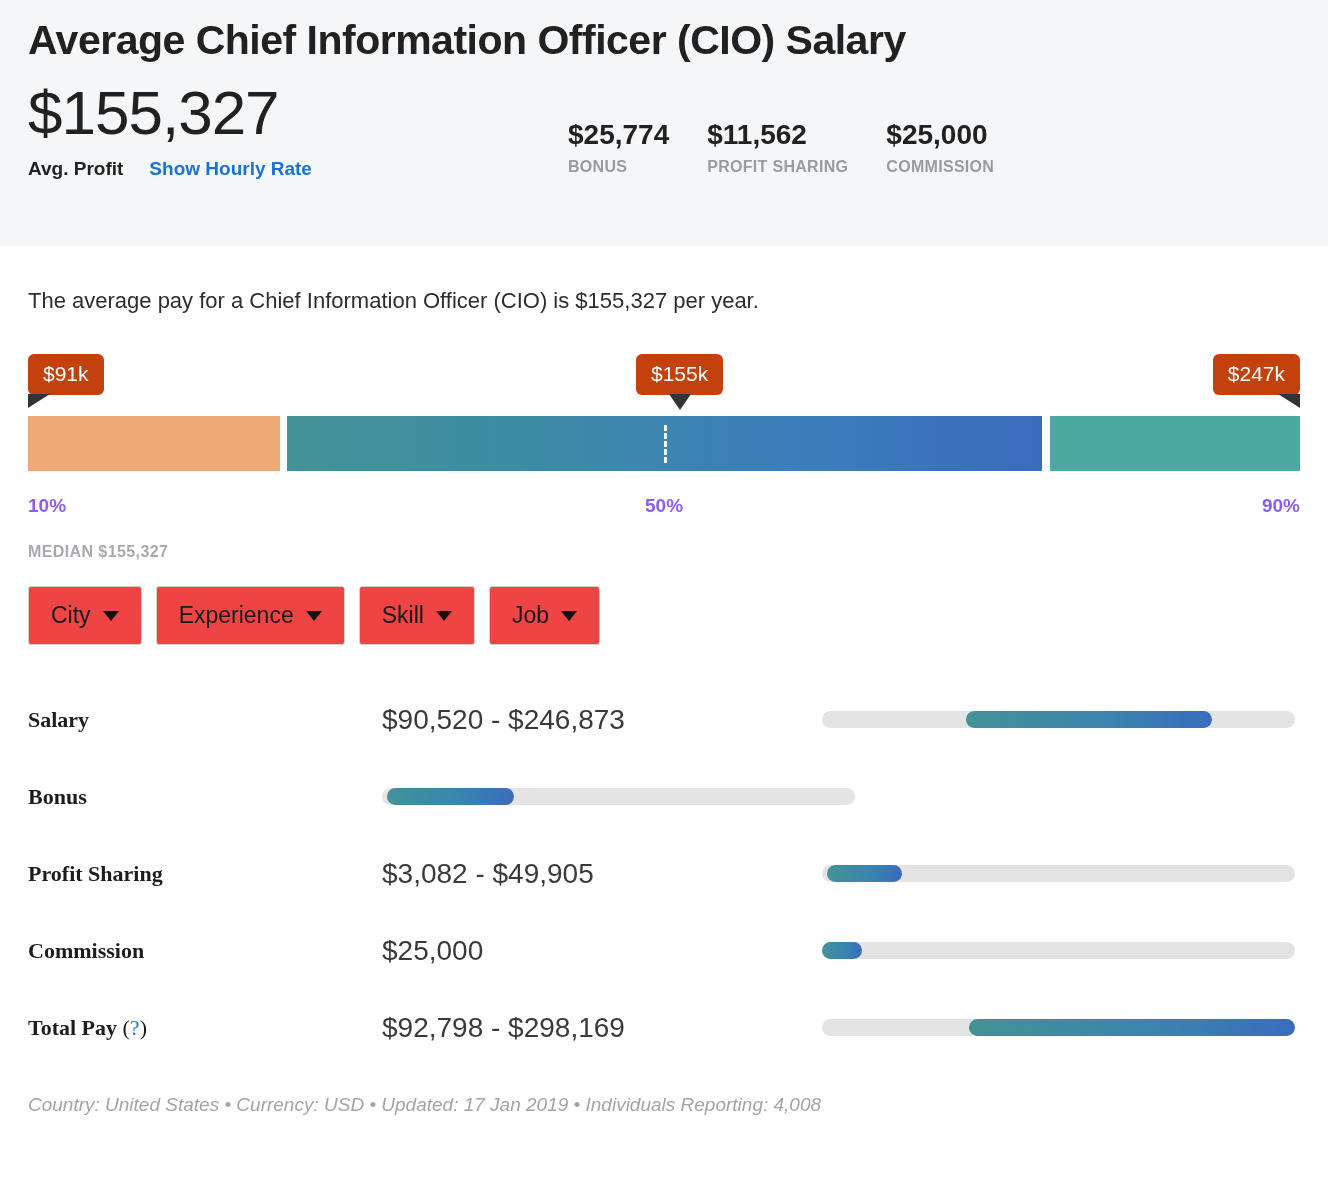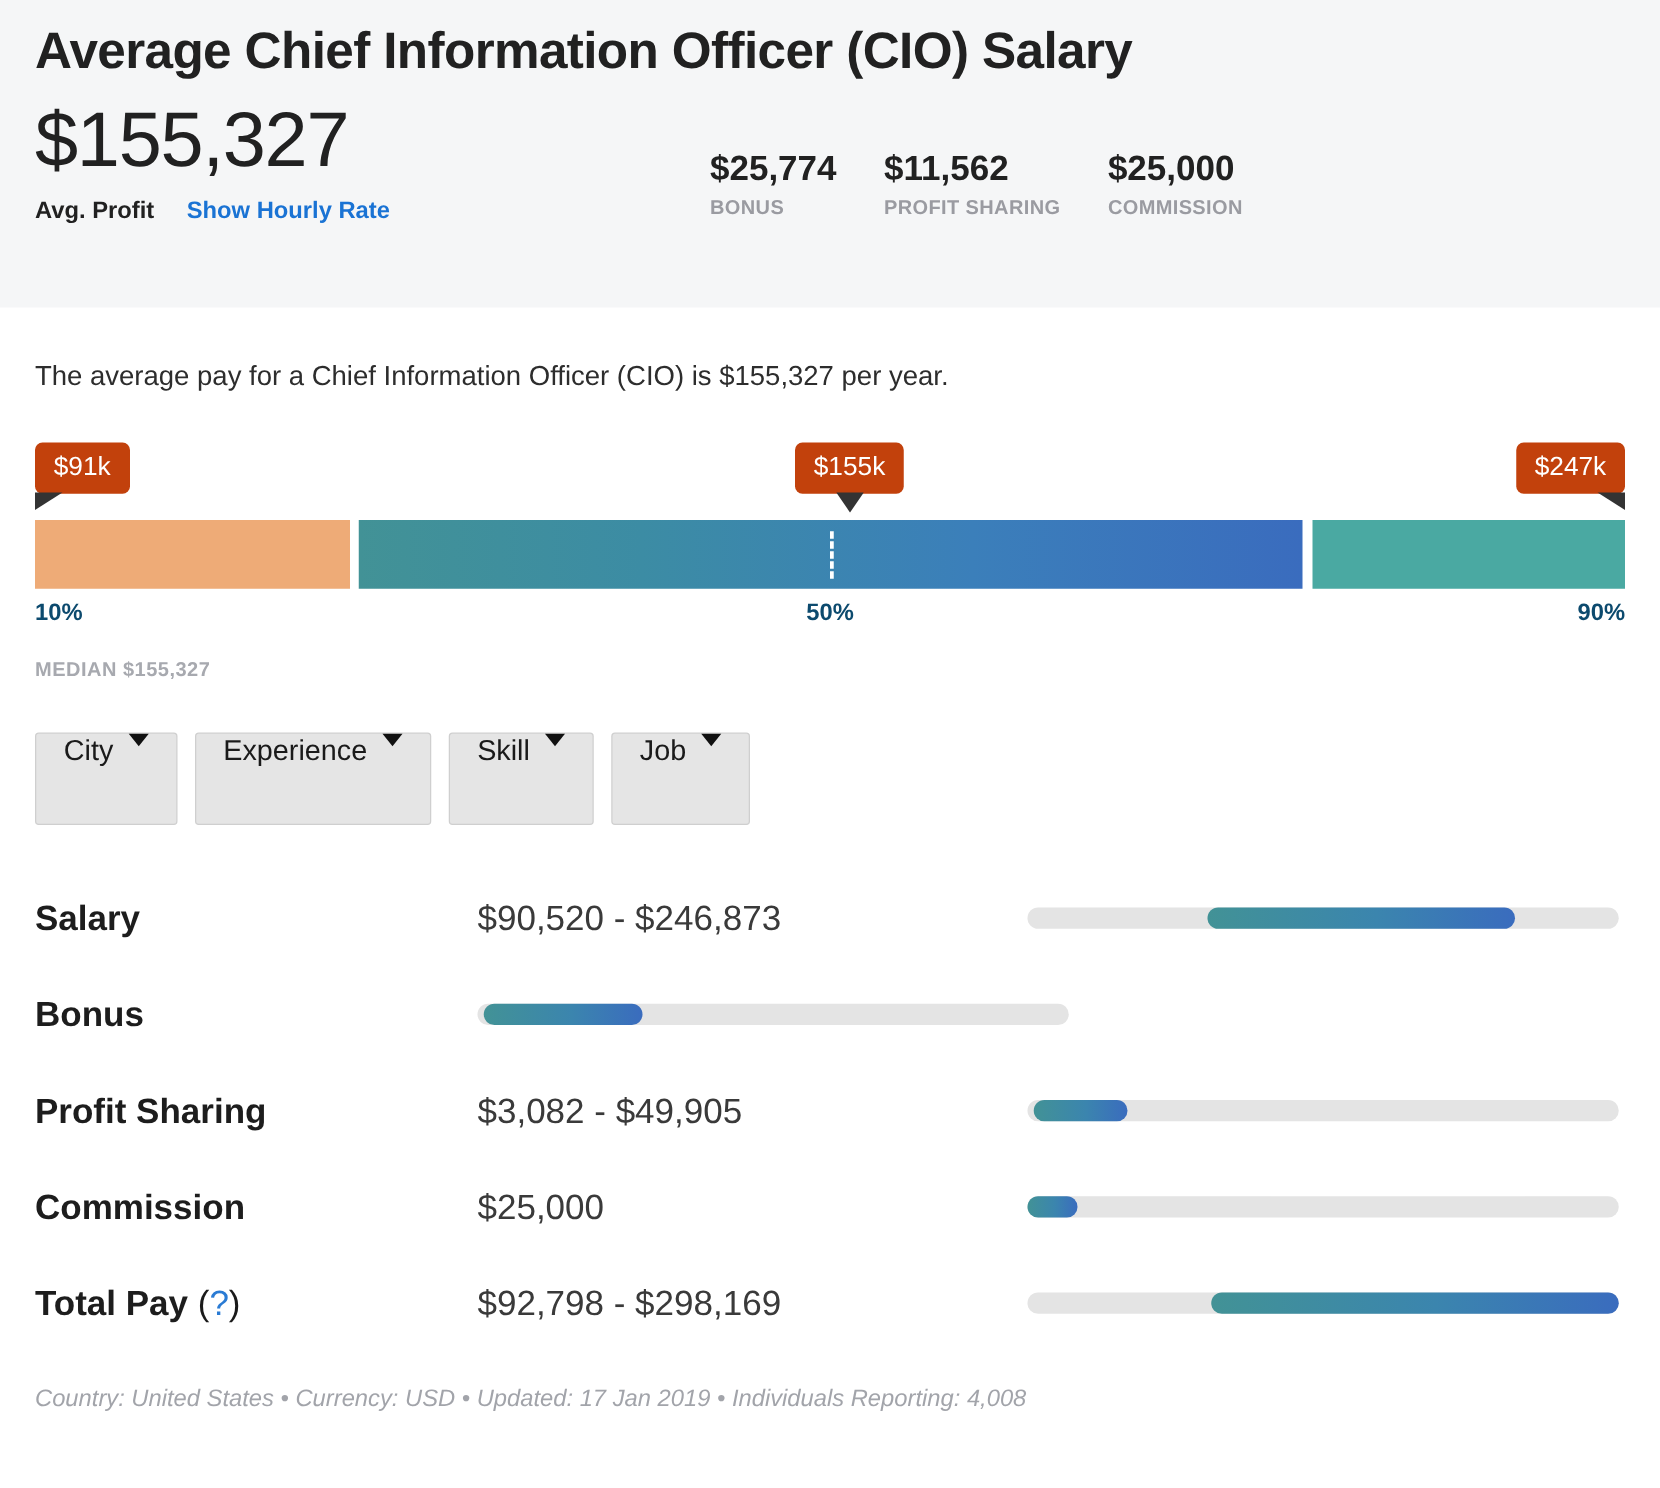"10%" .pct-row { color: #0c4a6e -> #8b5cf6; margin-top: 9px -> 24px }
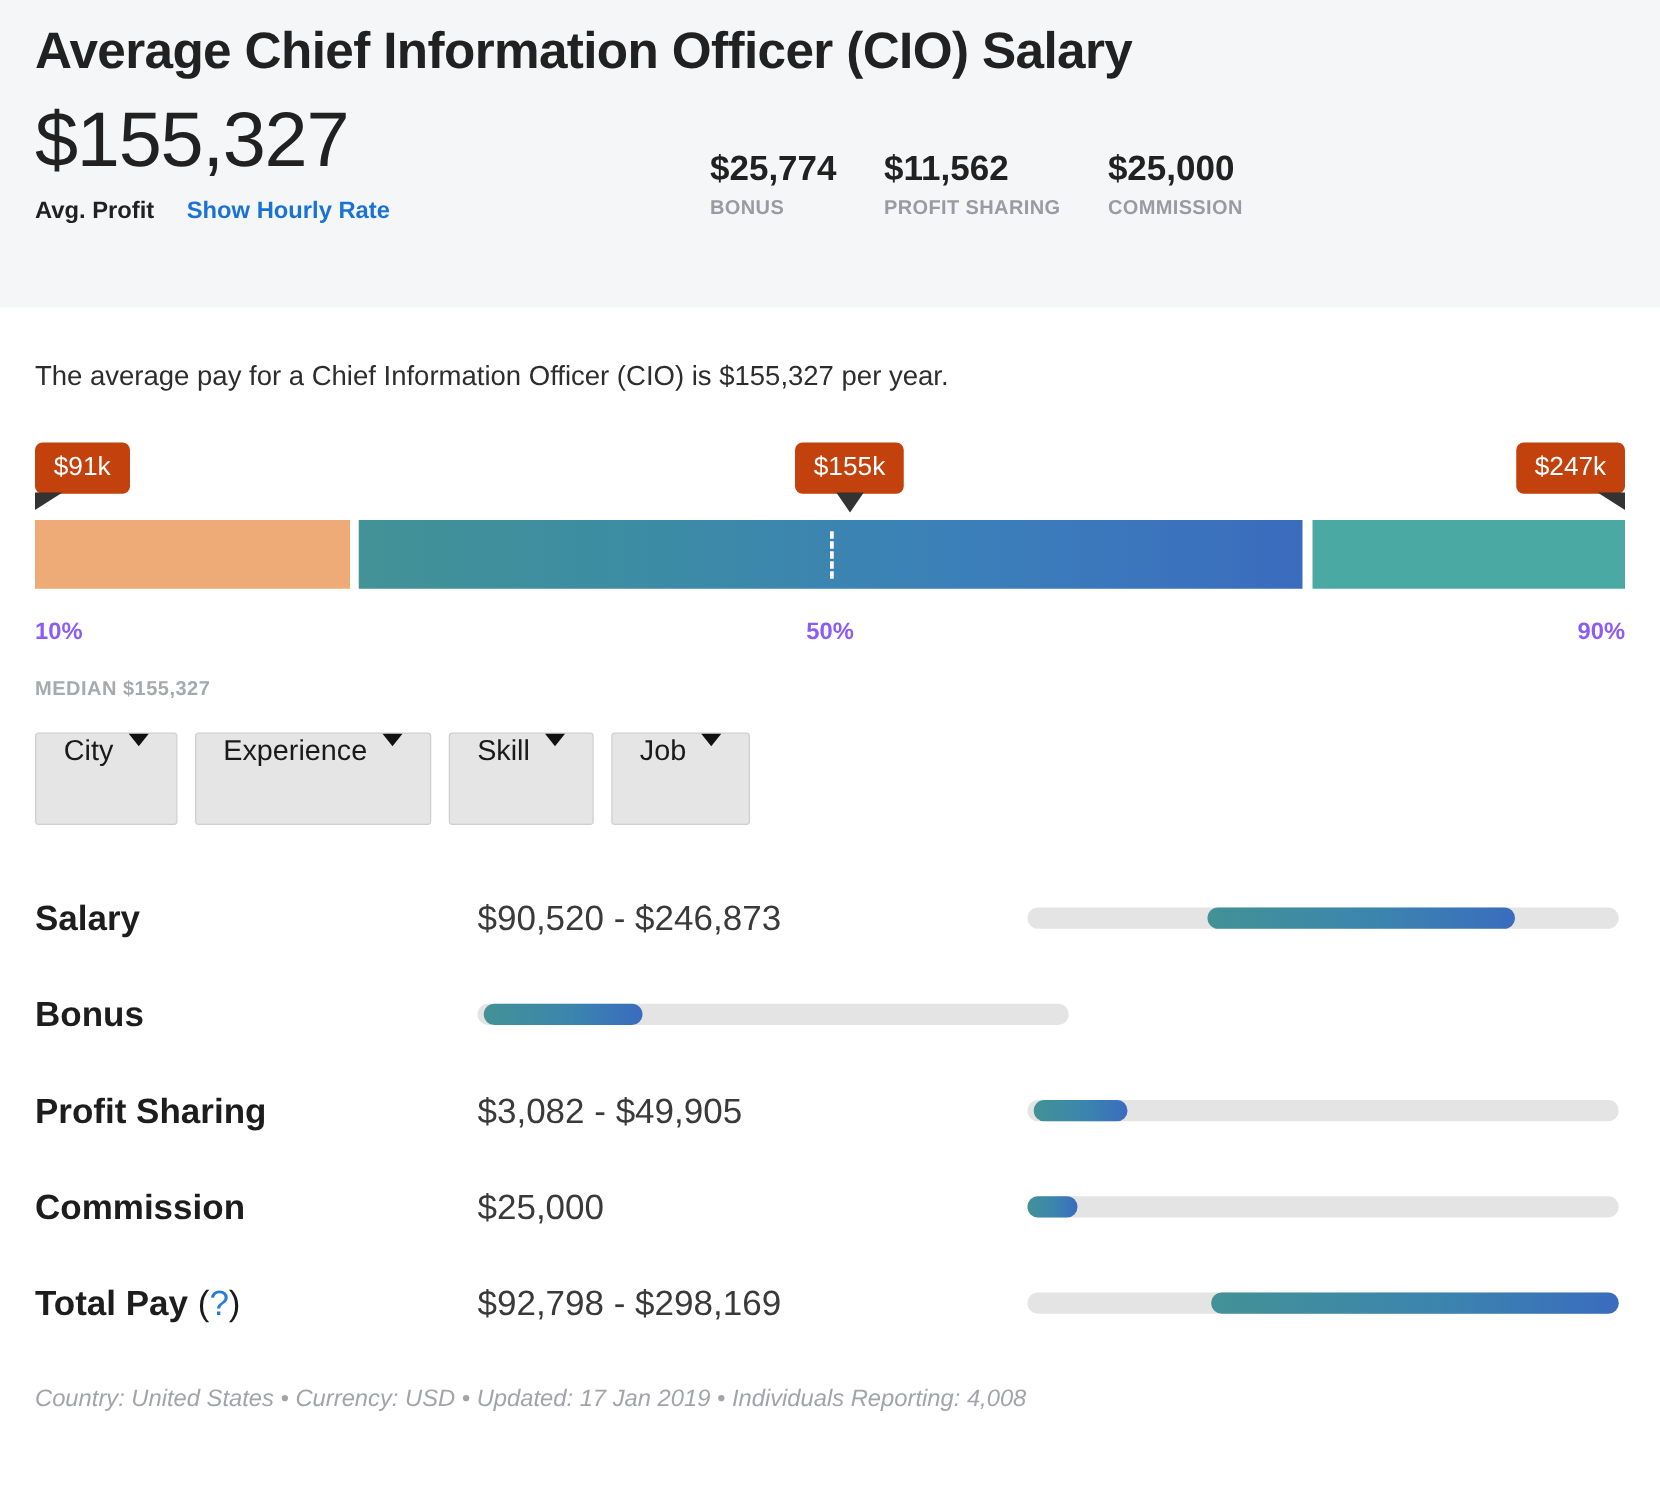"City" .filter-btn { align-items: flex-start -> center; background: #e5e5e5 -> #ef4444; height: 74px -> 59px }
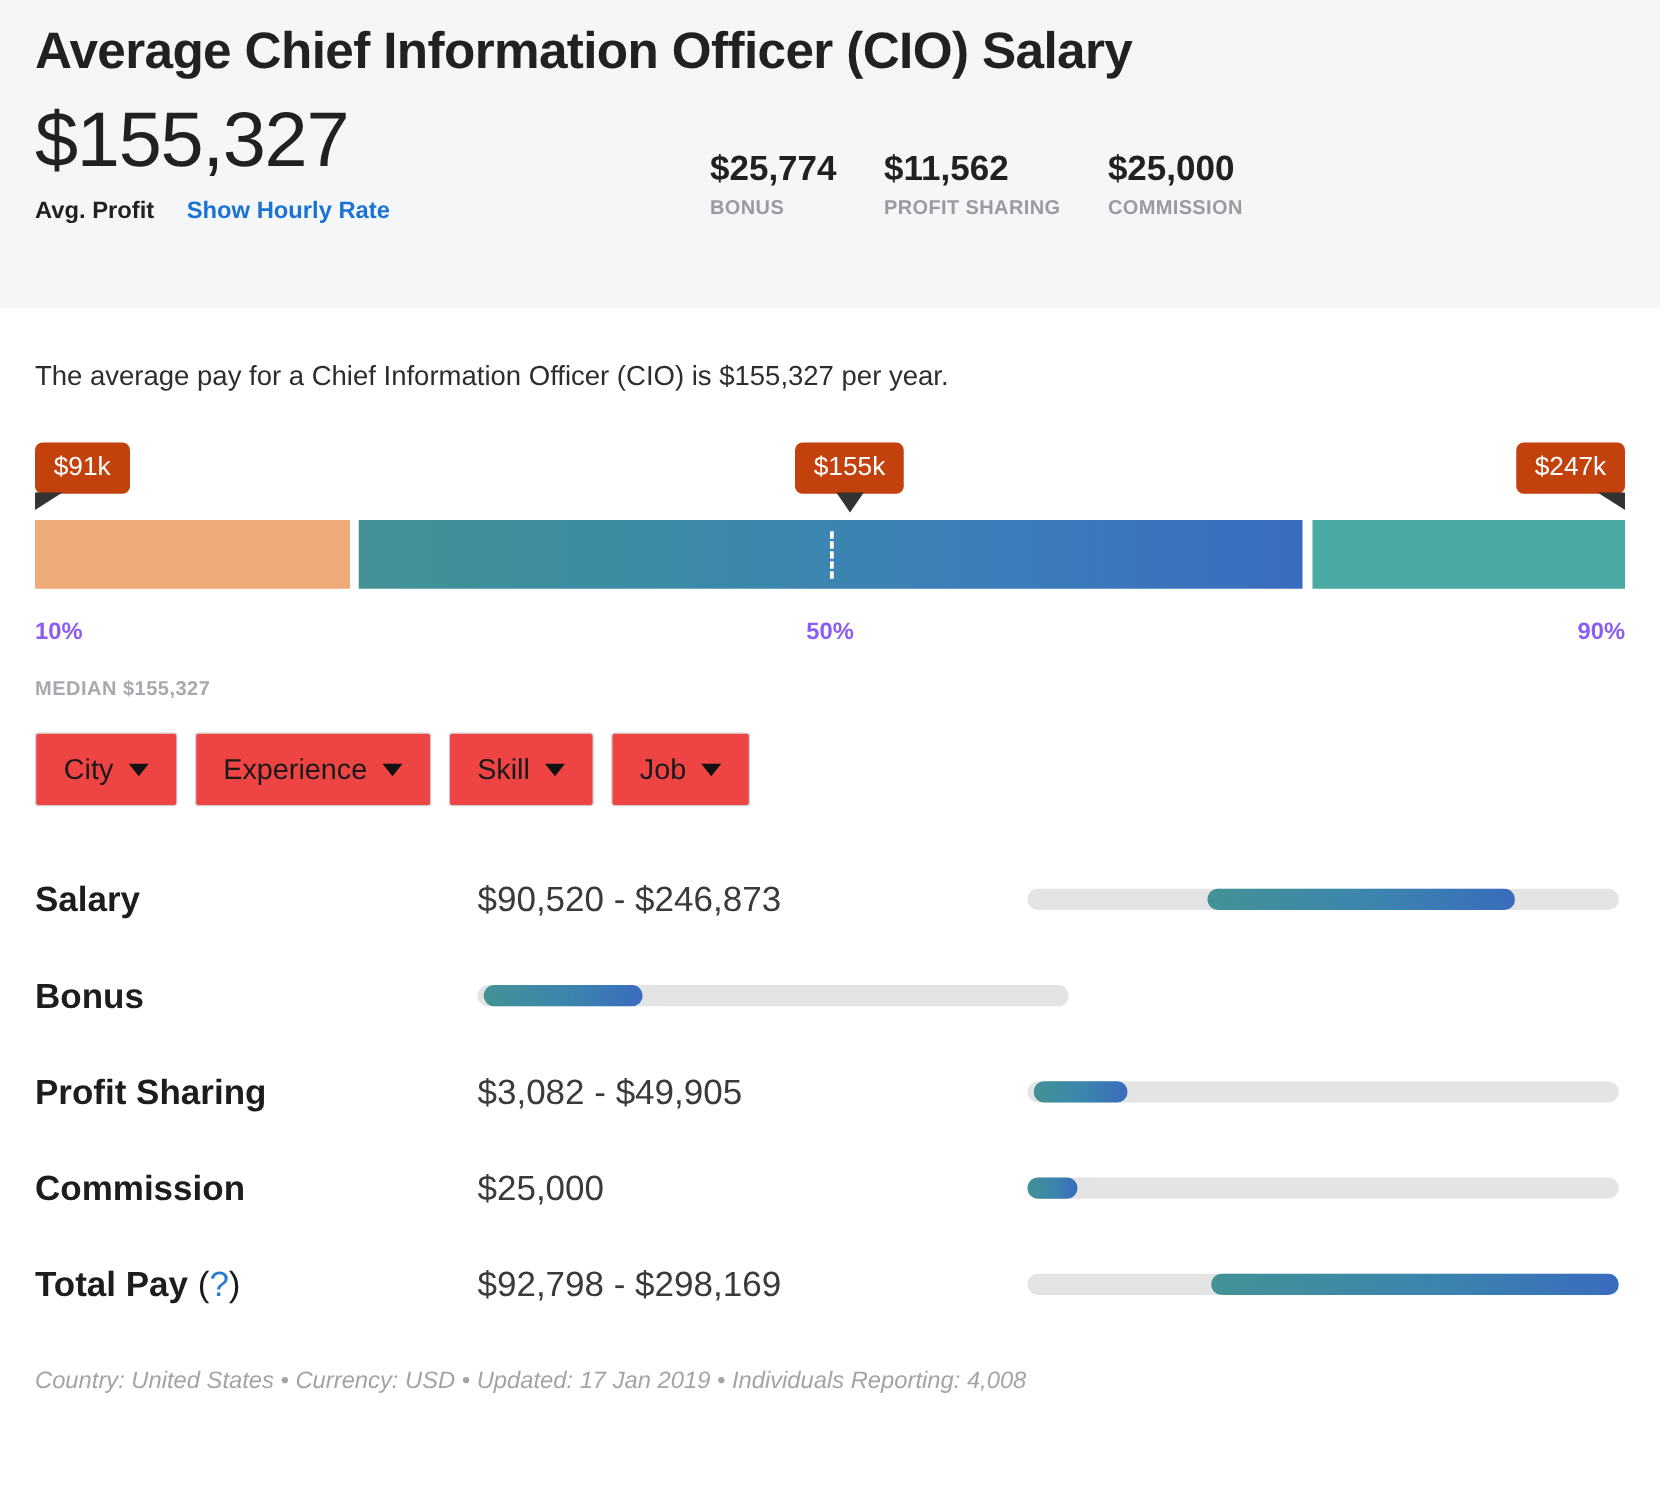"Salary" .tlabel { font-family: none -> Liberation Serif, serif; font-size: 28px -> 22px }
